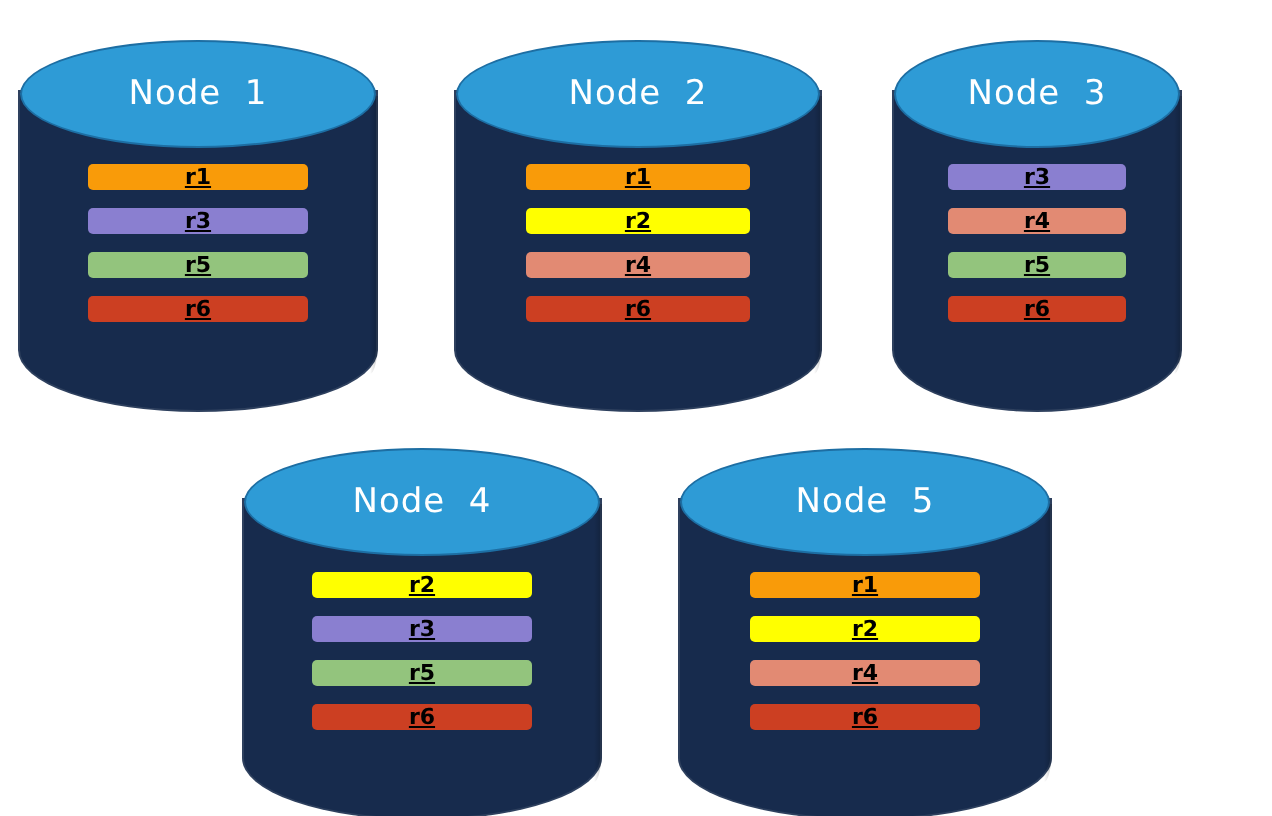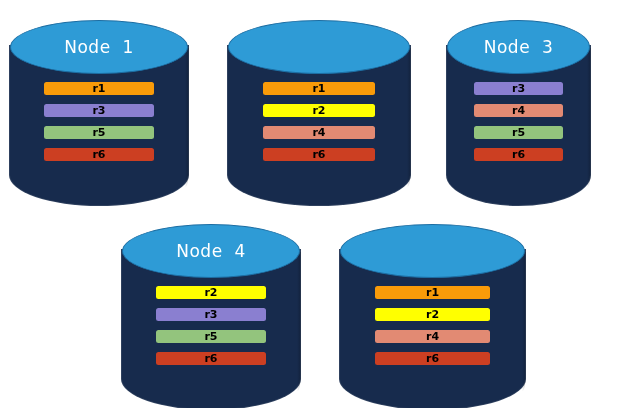"Node 2" div.node-label { html: none -> <div>Node 2</div> }
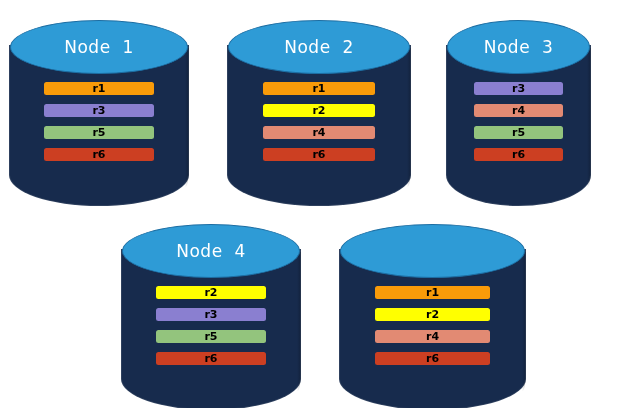"r1" .bar { text-decoration: none -> underline }
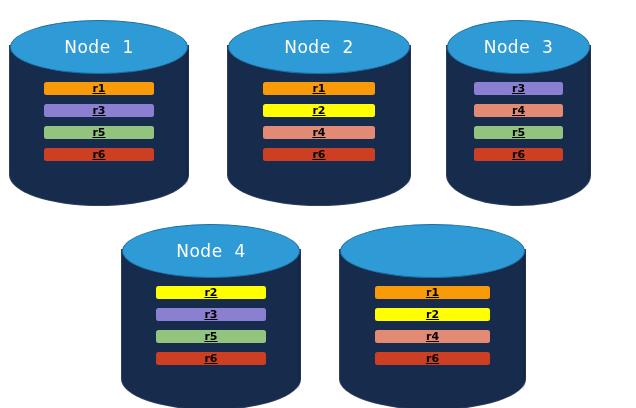"Node 5" div.node-label { html: none -> <div>Node 5</div> }
